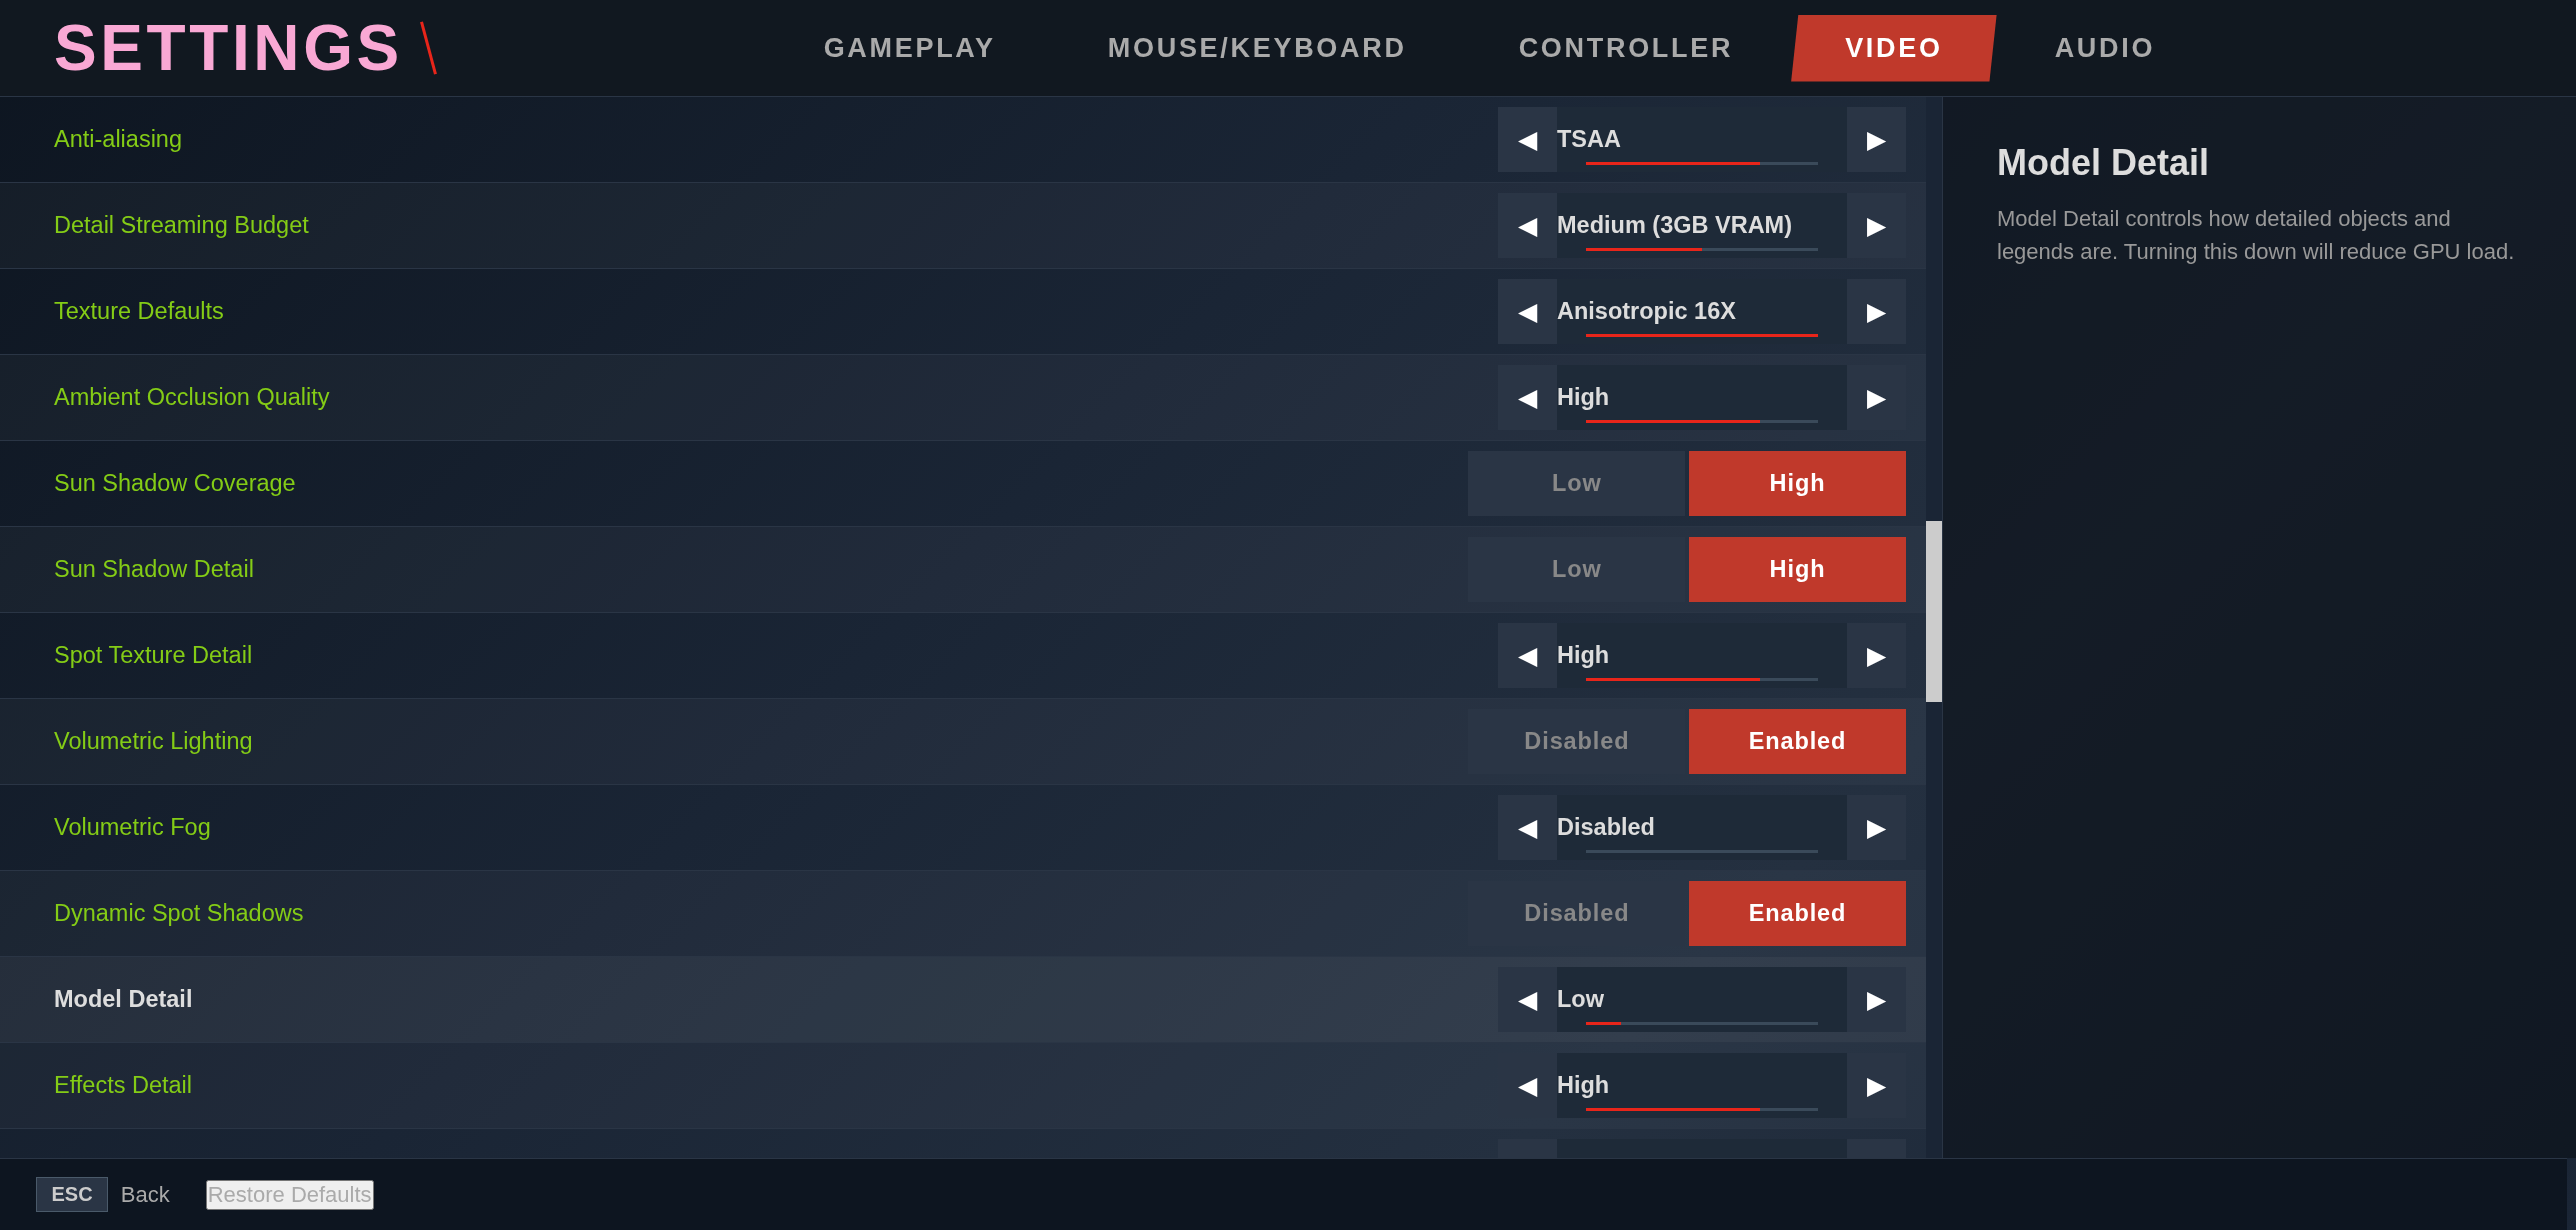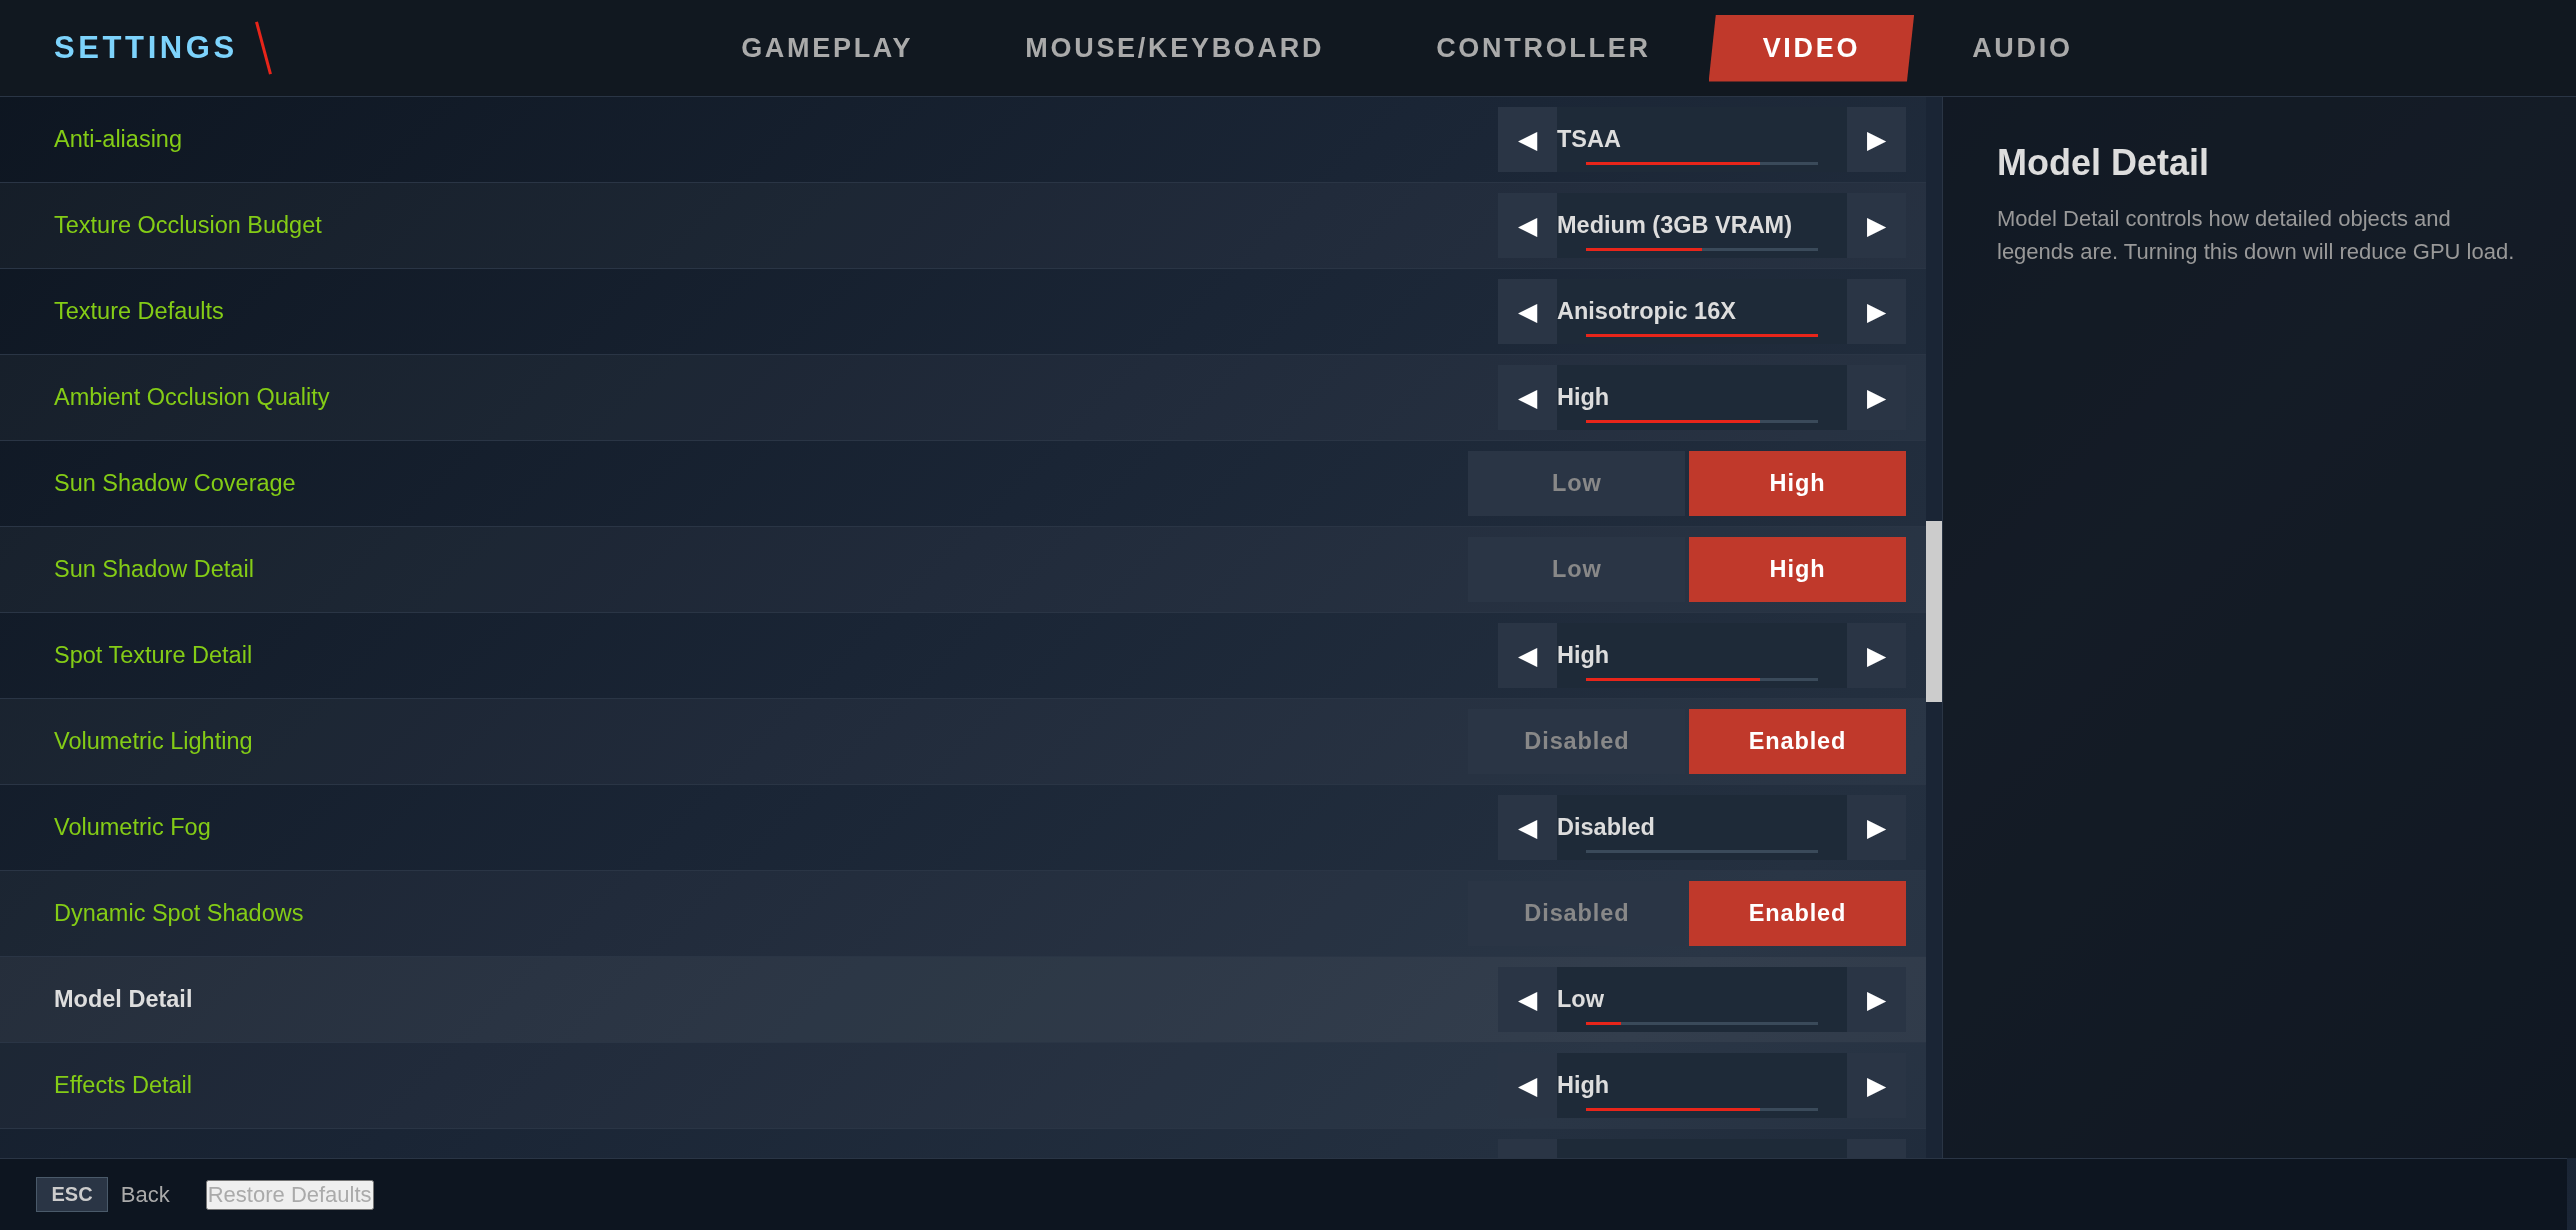"SETTINGS" .settings-title { color: #7dd3fc -> #f9a8d4; font-size: 31px -> 64px }
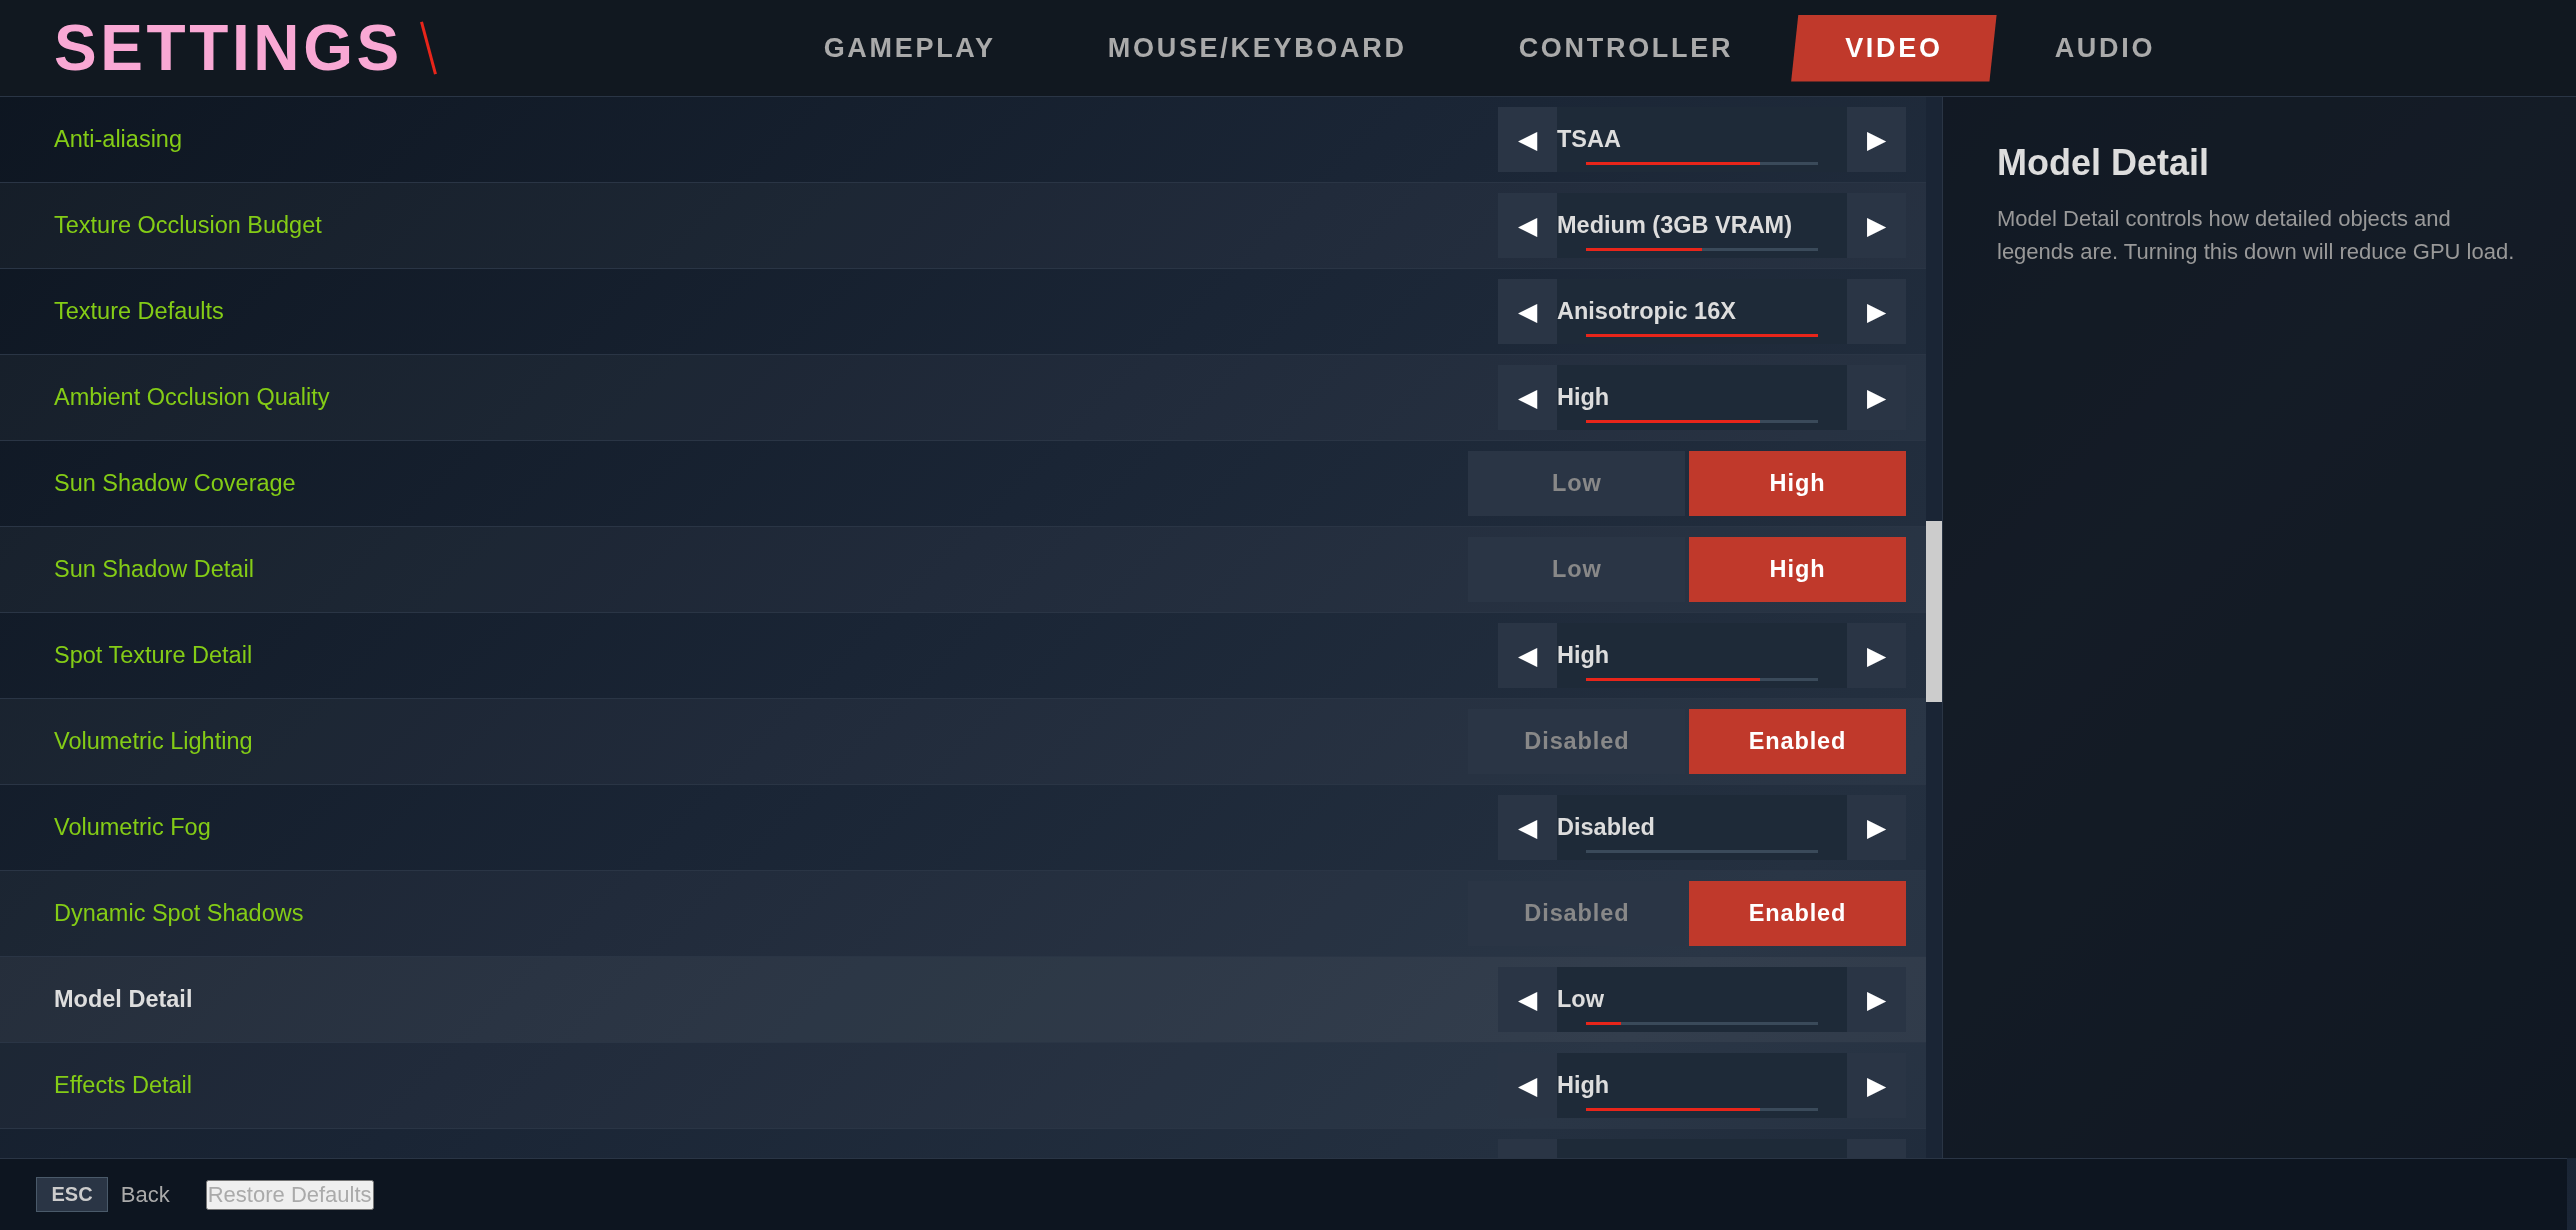"Texture Occlusion Budget" span.setting-label { text: Texture Occlusion -> Detail Streaming }
